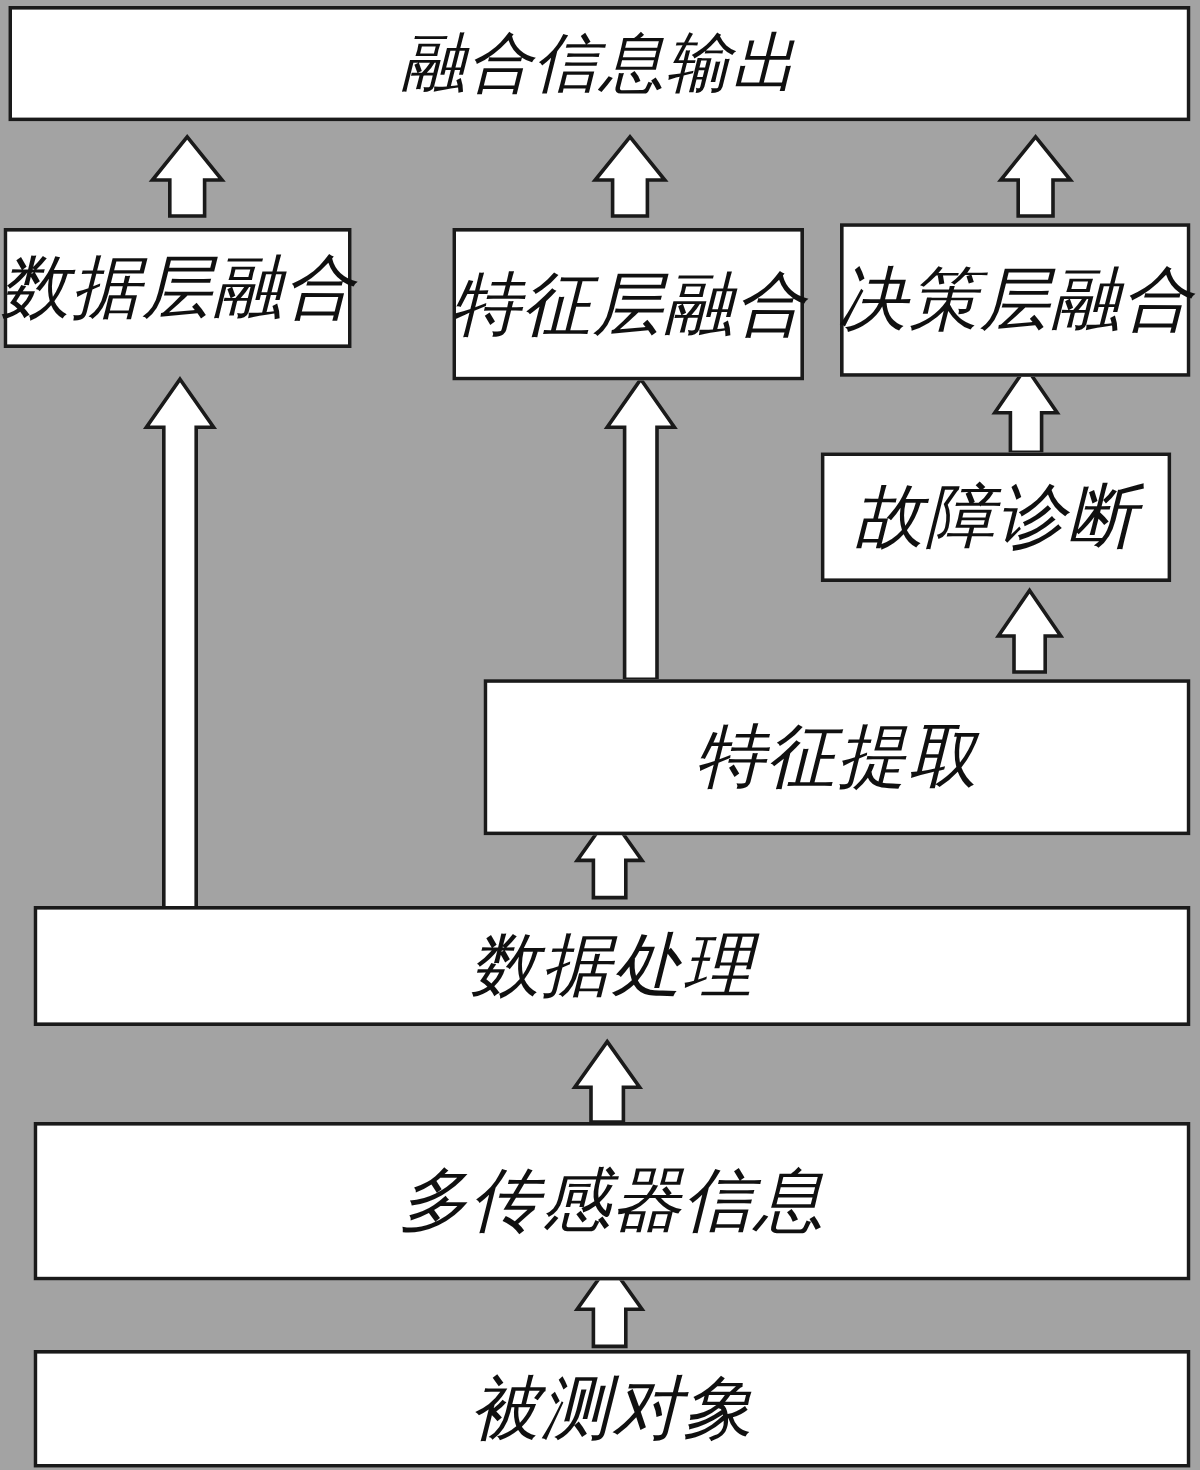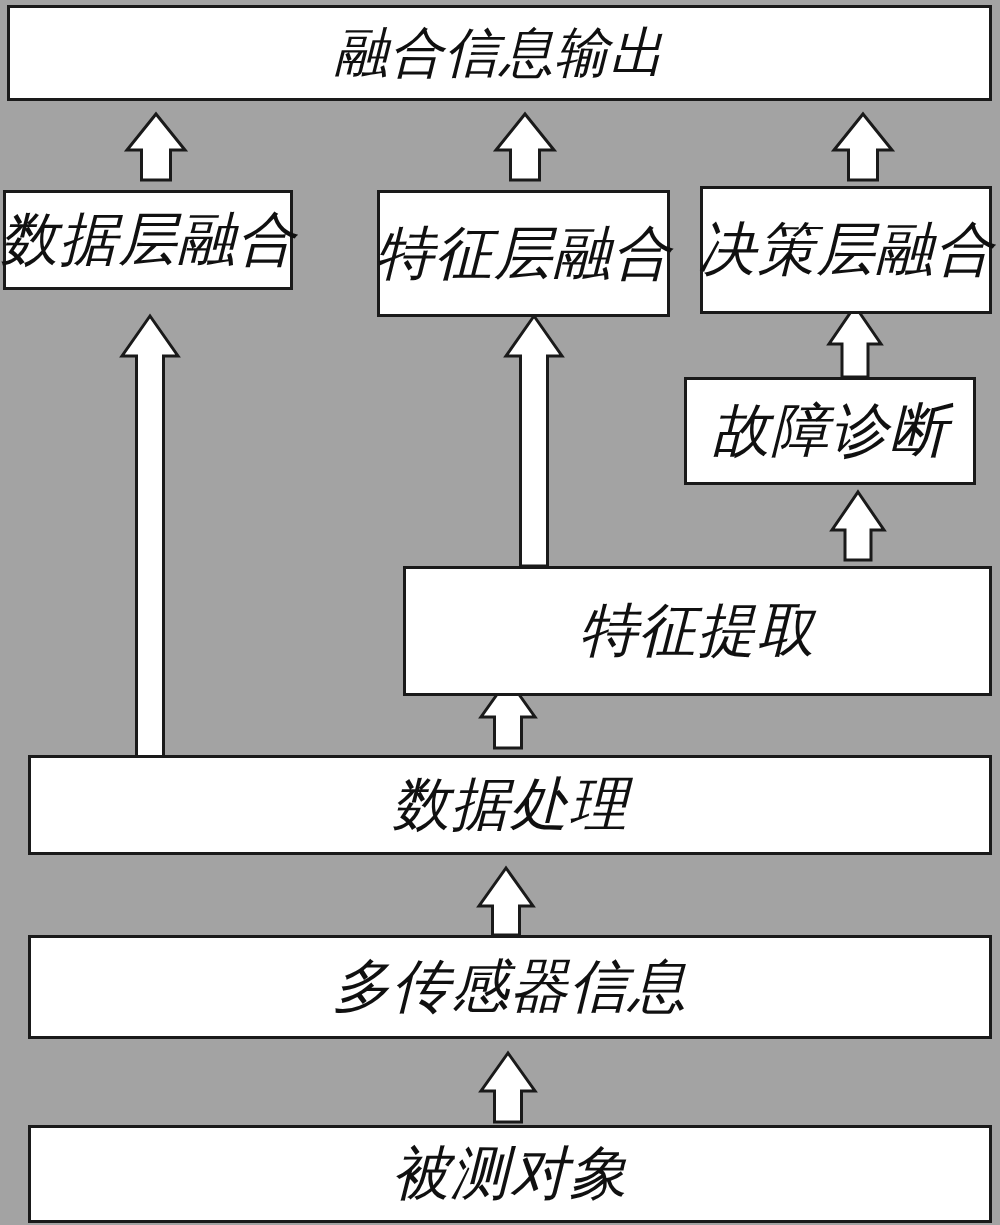"多传感器信息" div.node-box { height: 104px -> 132px }
